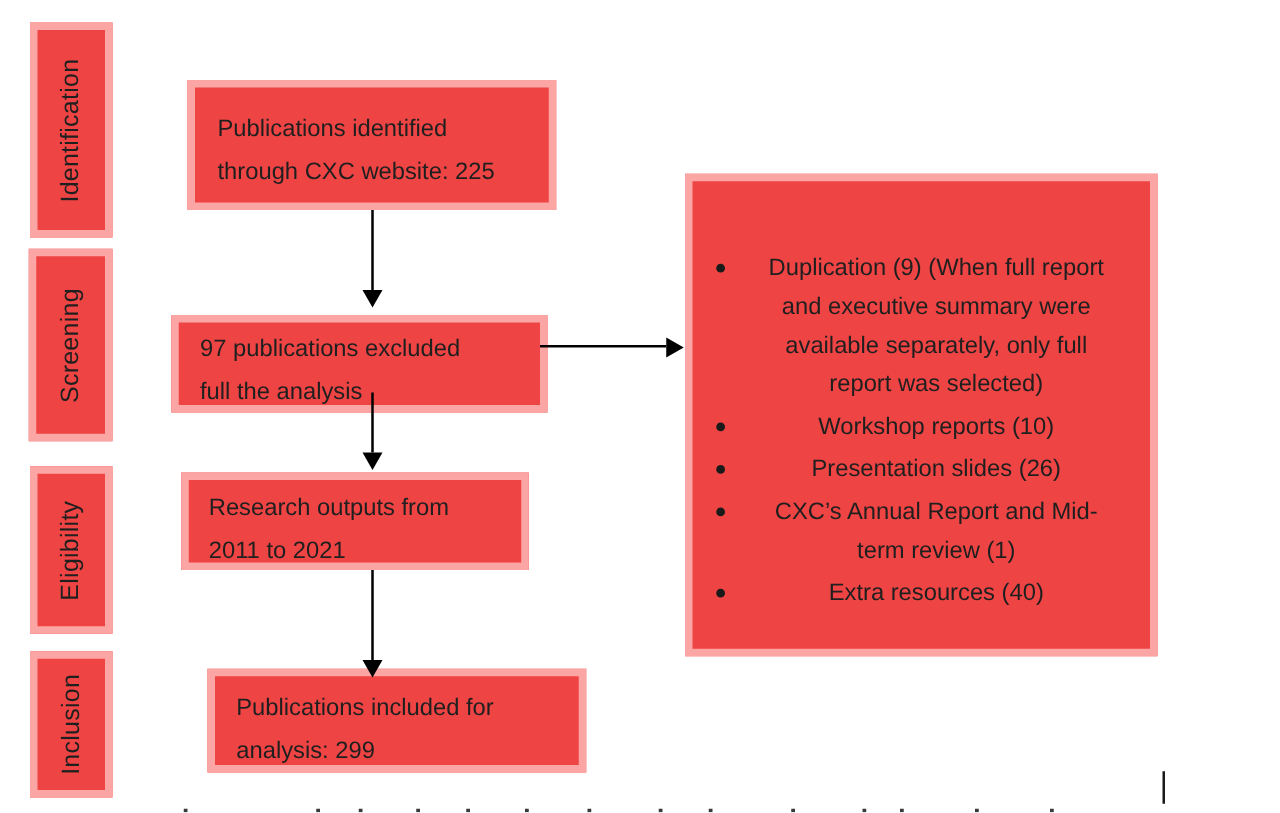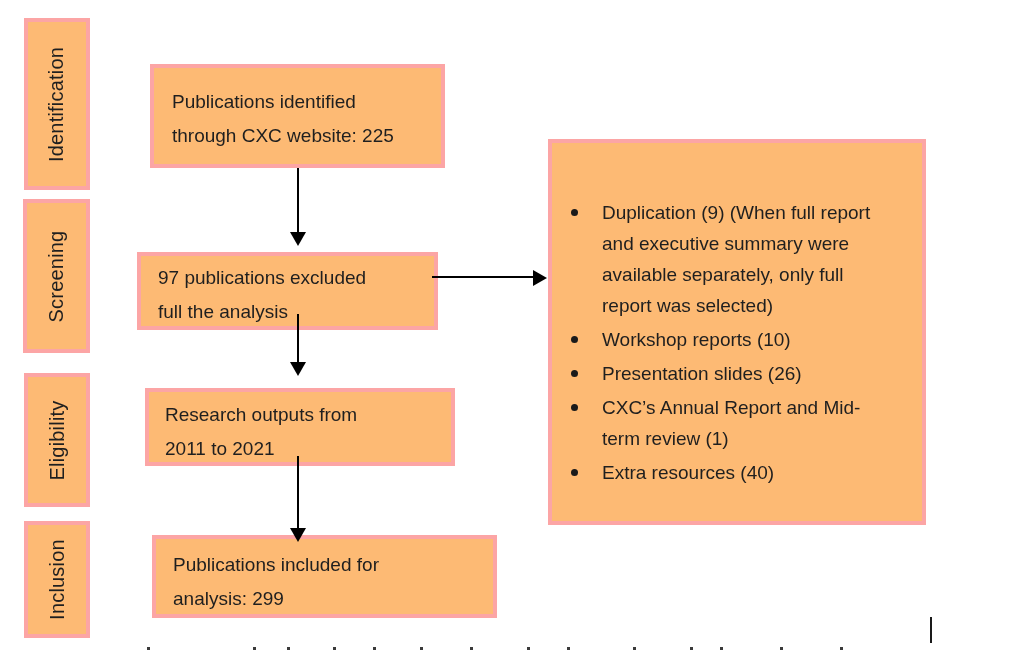"Publications identified" .gbox { background: #fdba74 -> #ef4444; border: 4px solid #fca5a5 -> 6px solid #fca5a5 }
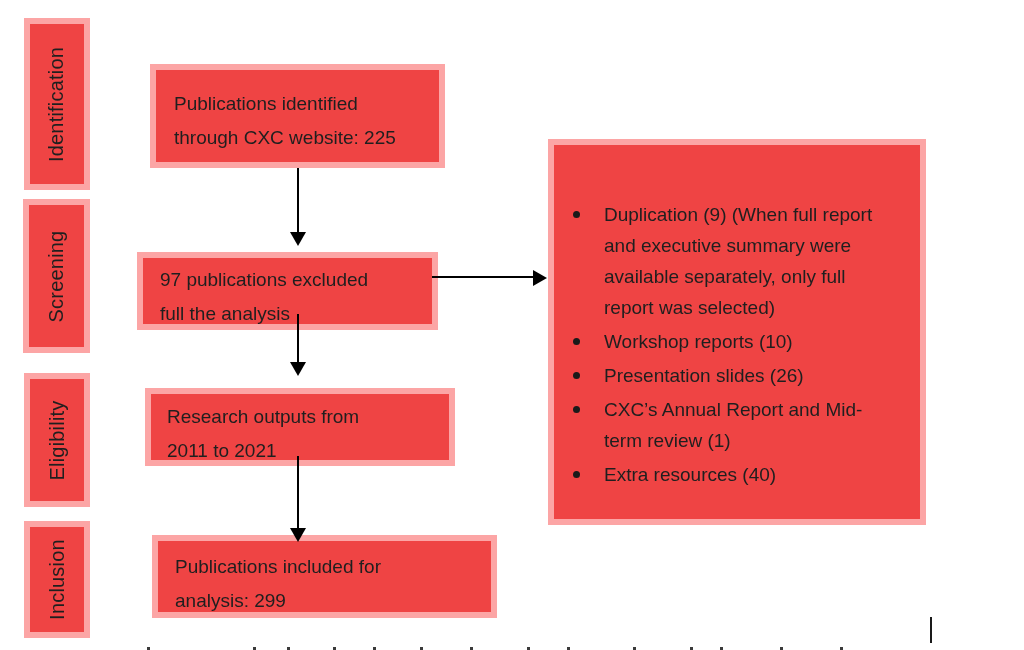"Duplication (9) (When full report" #box-reasons { text-align: none -> center }
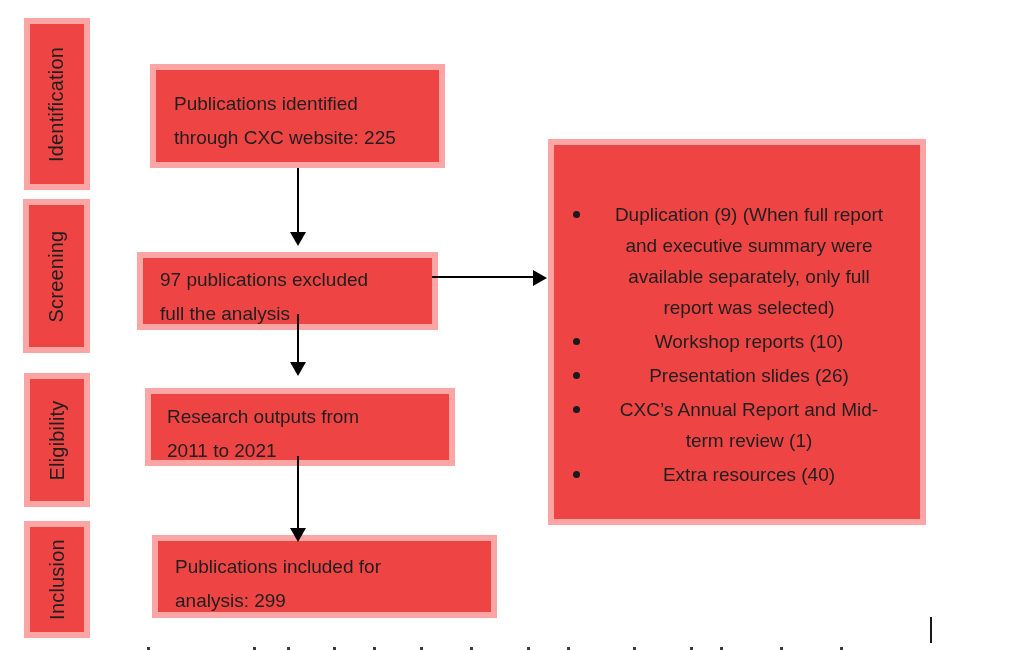"Research outputs from" #box-eligible { top: 388px -> 378px; width: 310px -> 278px }
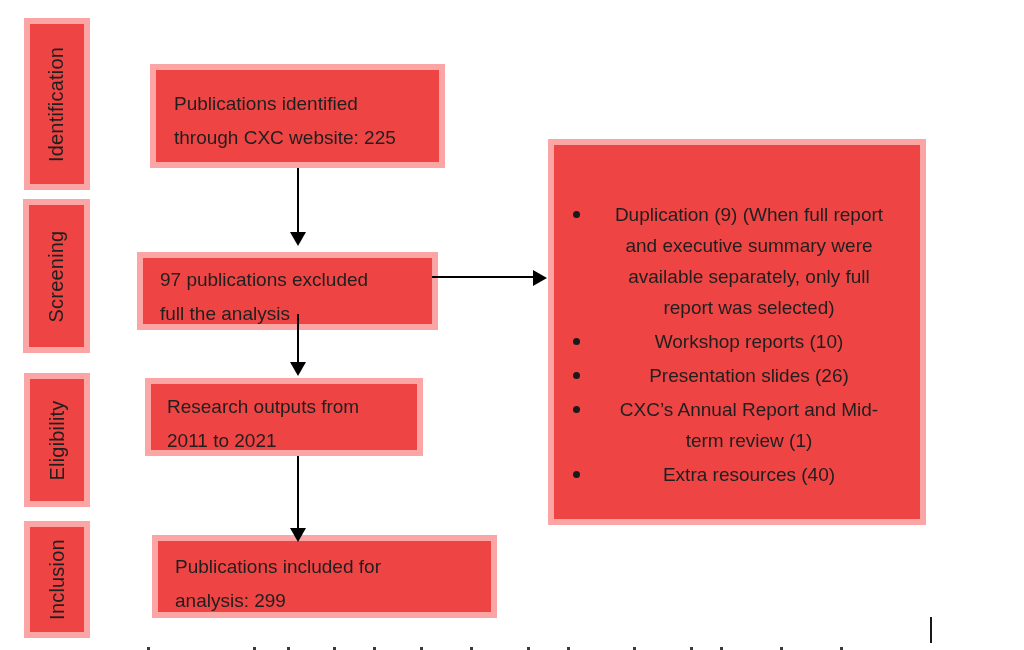"Publications included for" #box-included { left: 152px -> 166px; width: 345px -> 303px }
